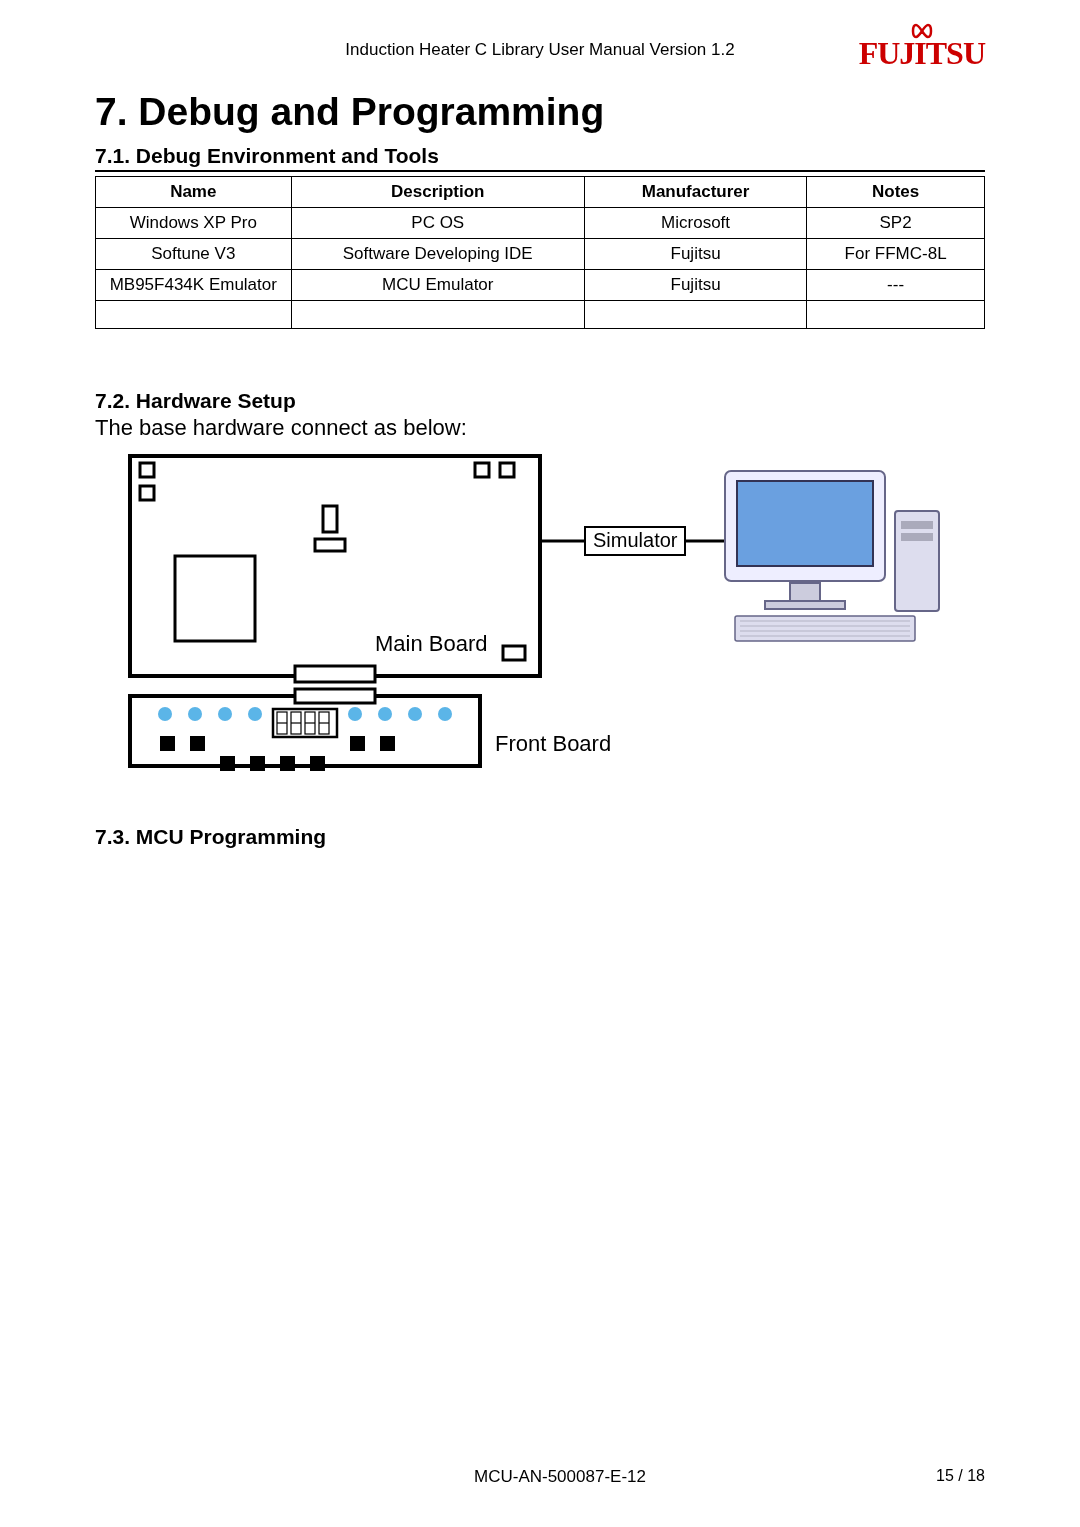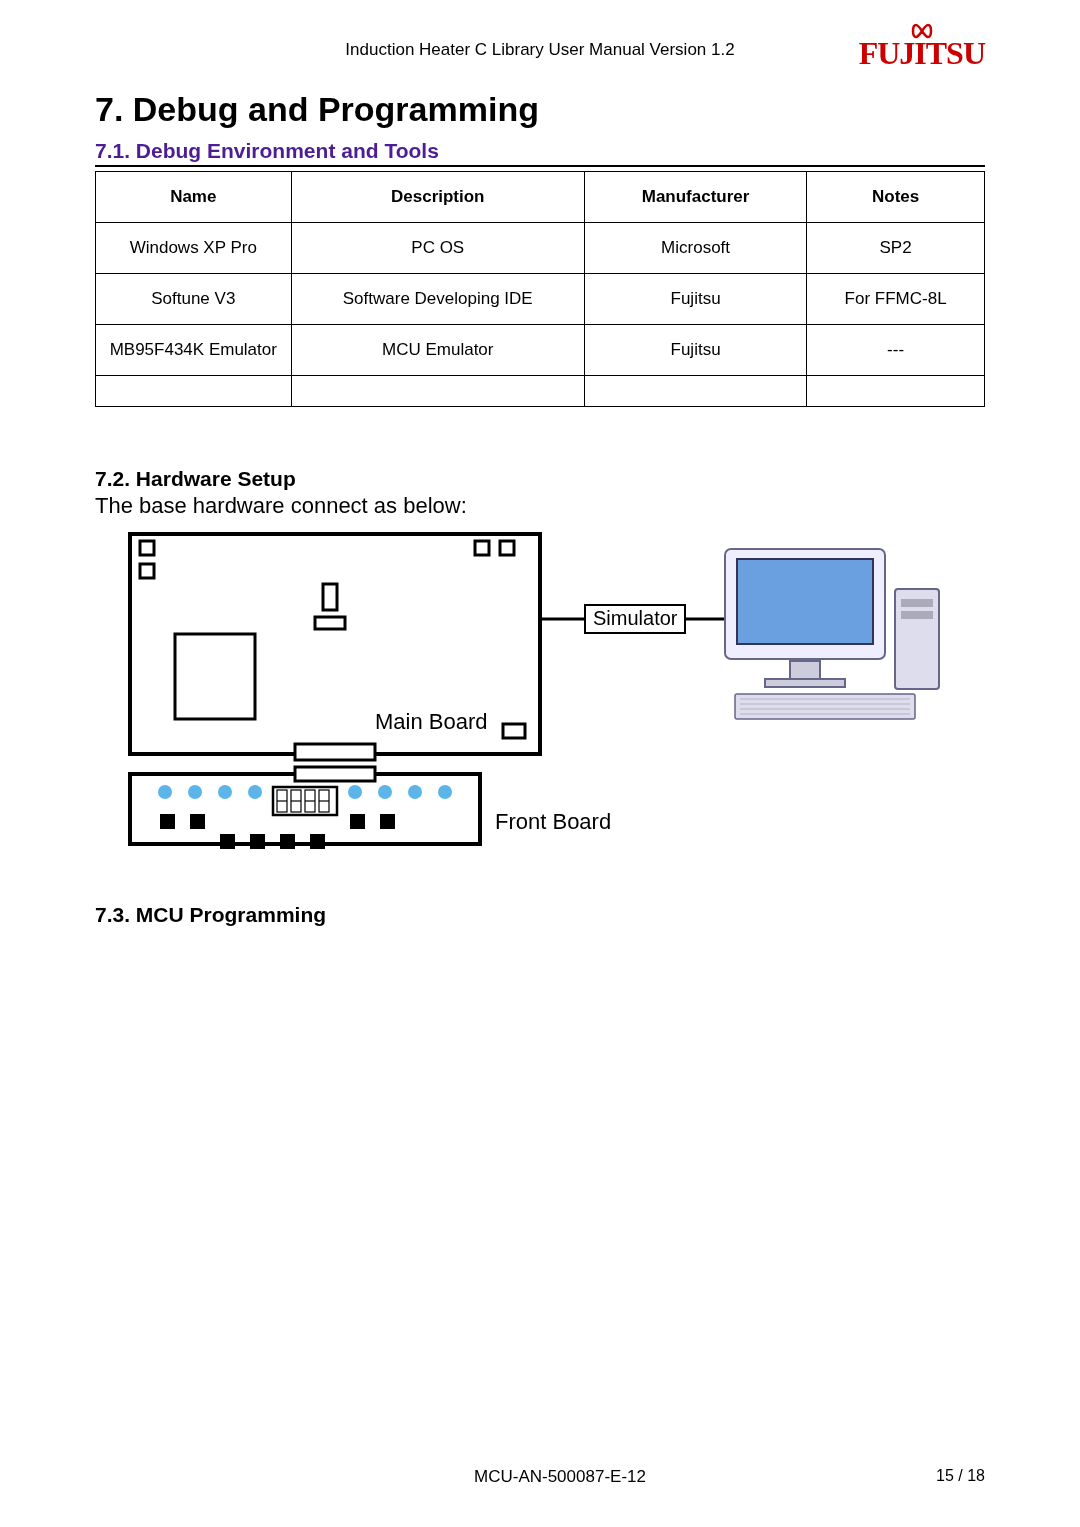"7. Debug and Programming" h1 { font-size: 34px -> 39px }
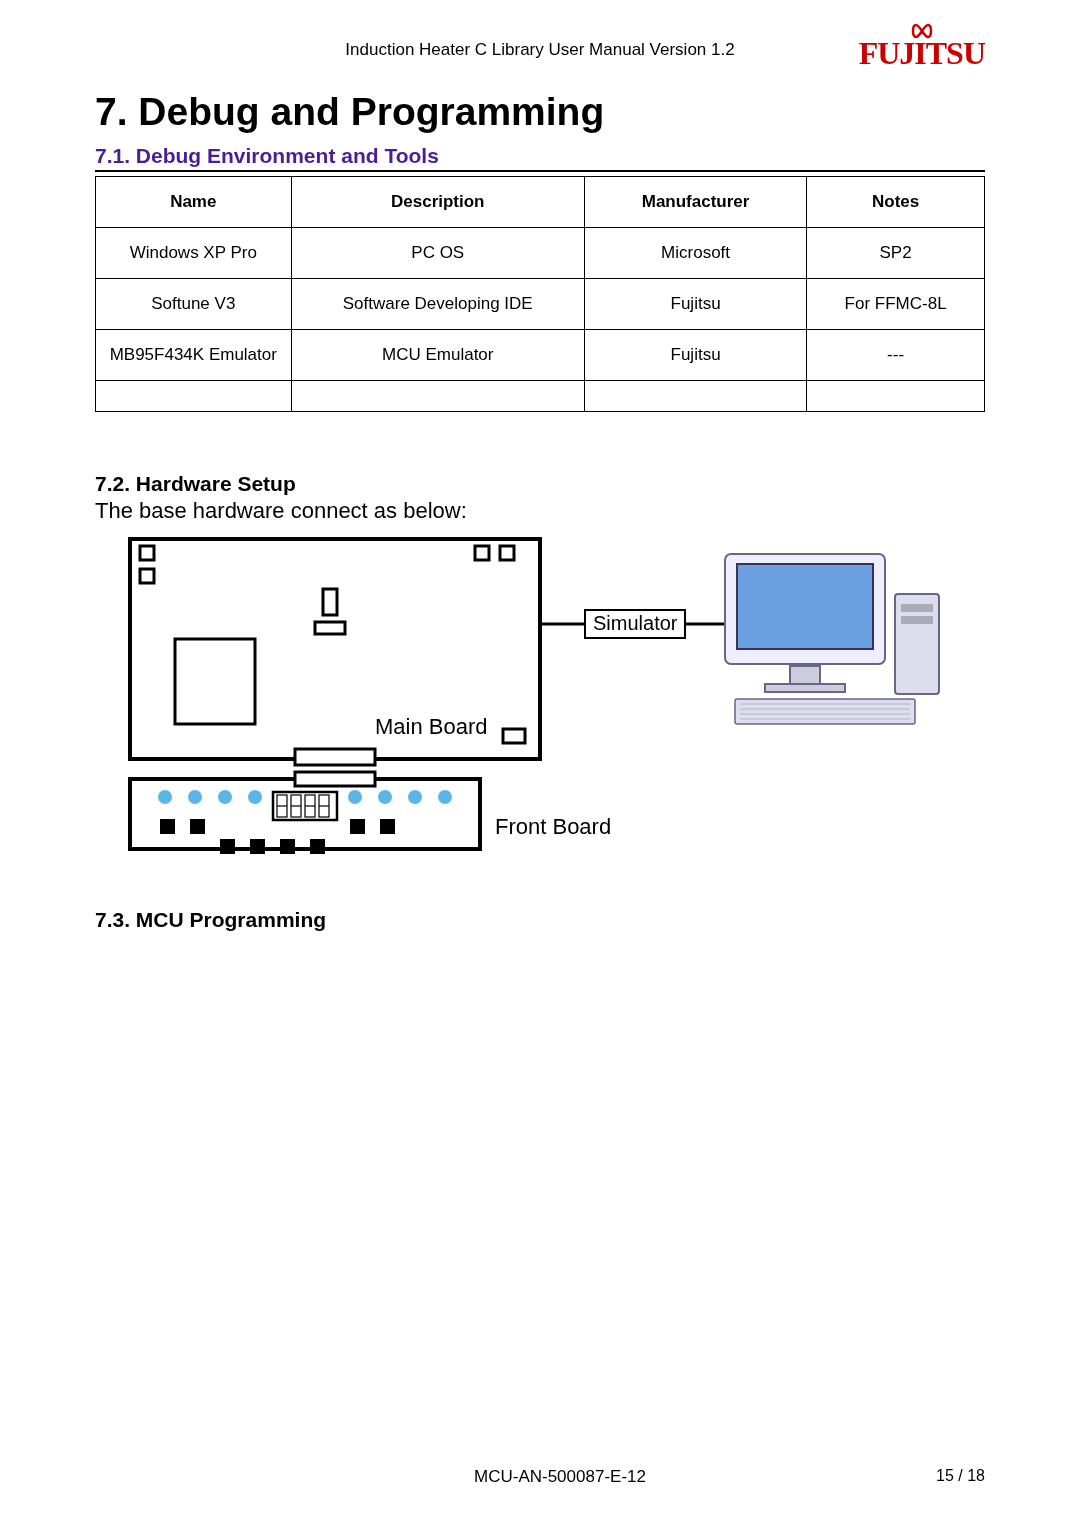"7.1. Debug Environment and Tools" h2.red { color: #4c1d95 -> #000000 }
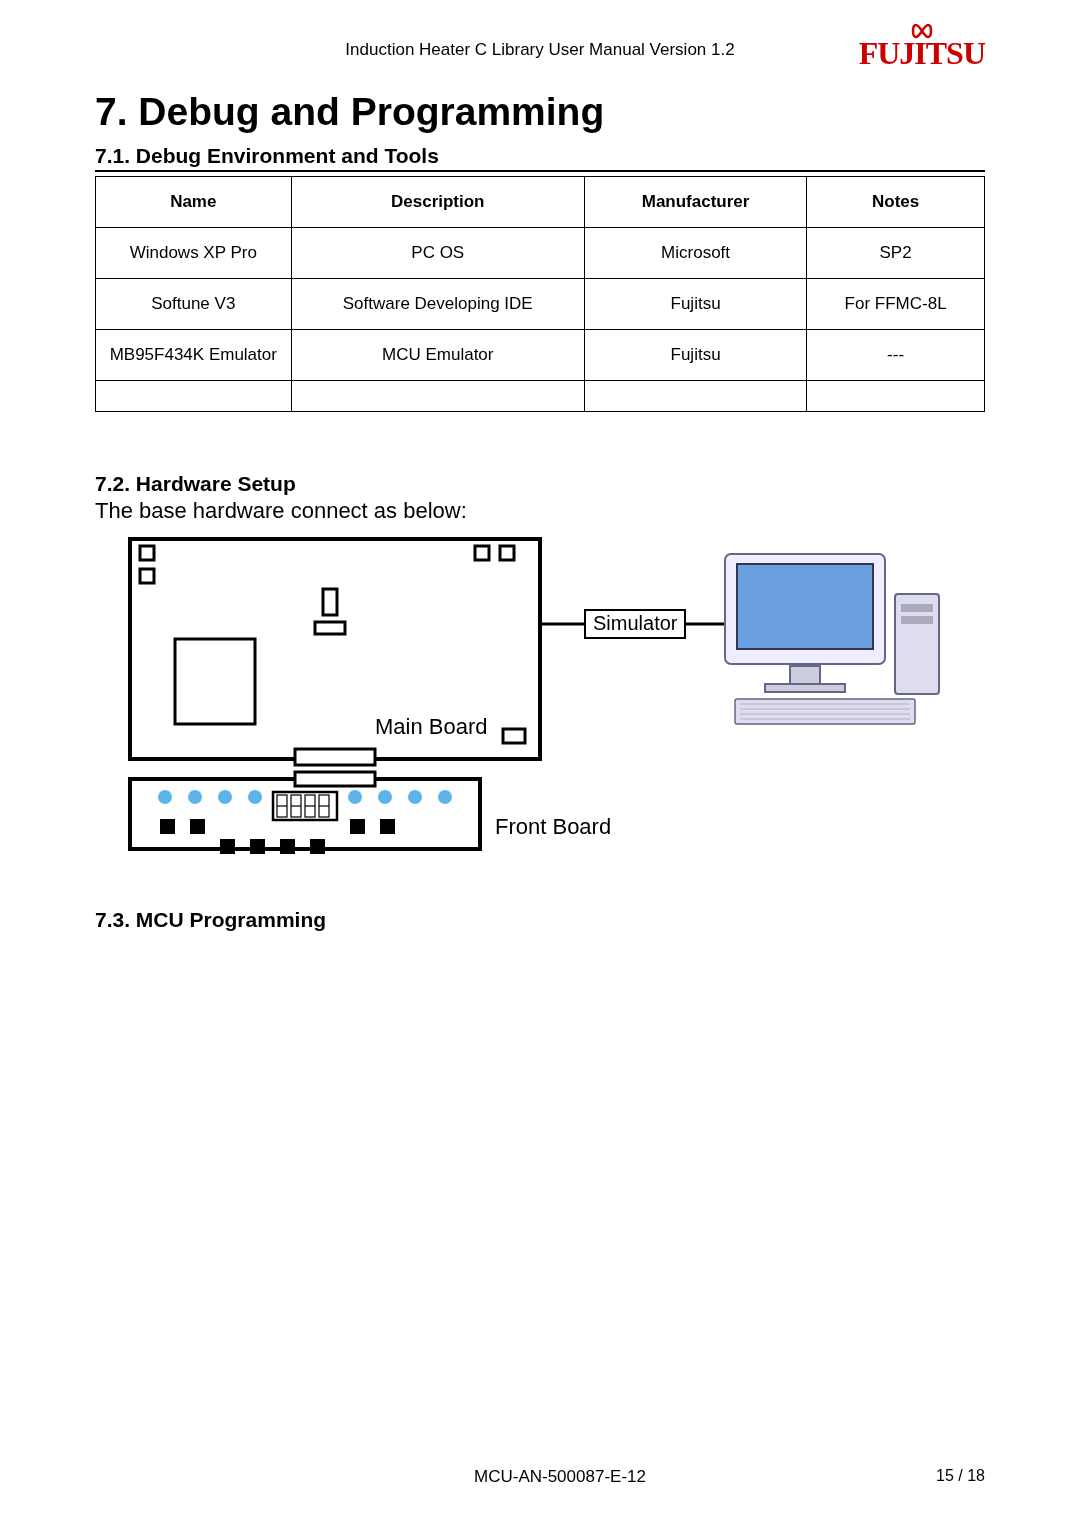"Name" th, td { padding: 15px 8px -> 5px 8px }
